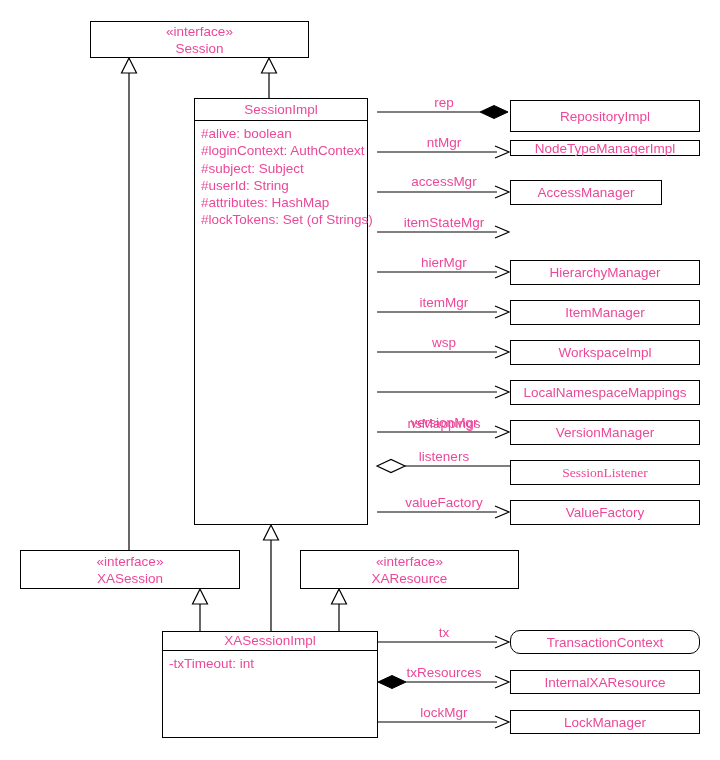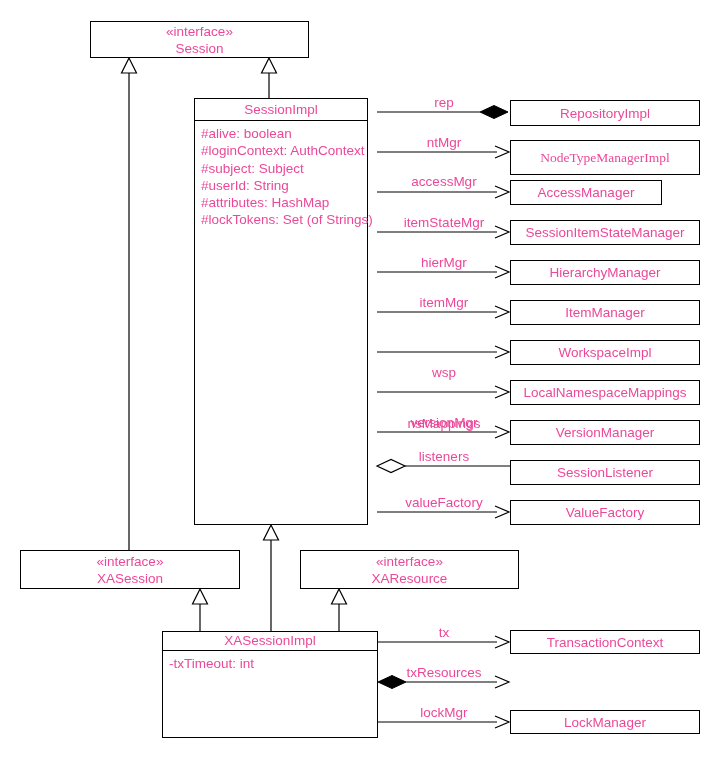"RepositoryImpl" div.box { height: 26px -> 32px }
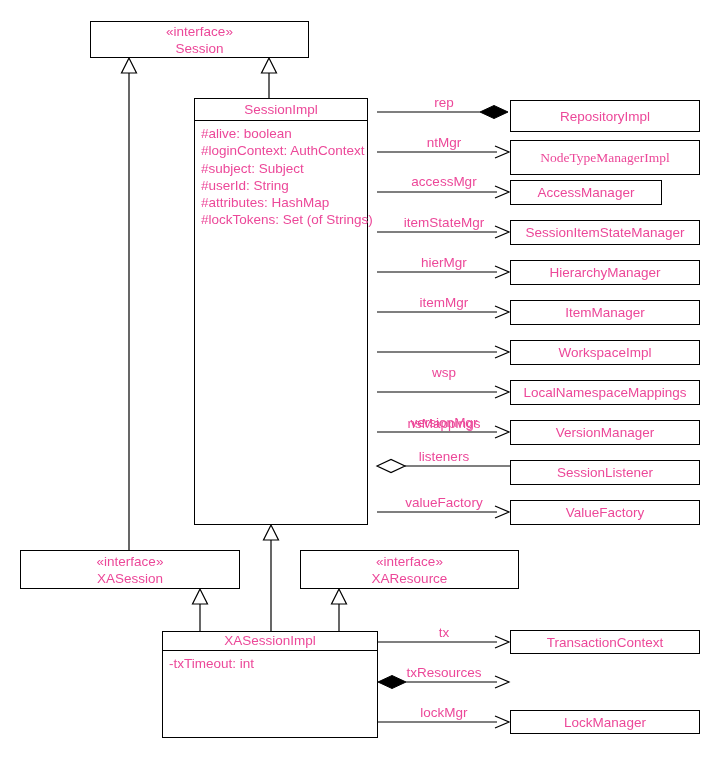"NodeTypeManagerImpl" div.box { font-family: Liberation Serif, serif -> none; height: 35px -> 16px }
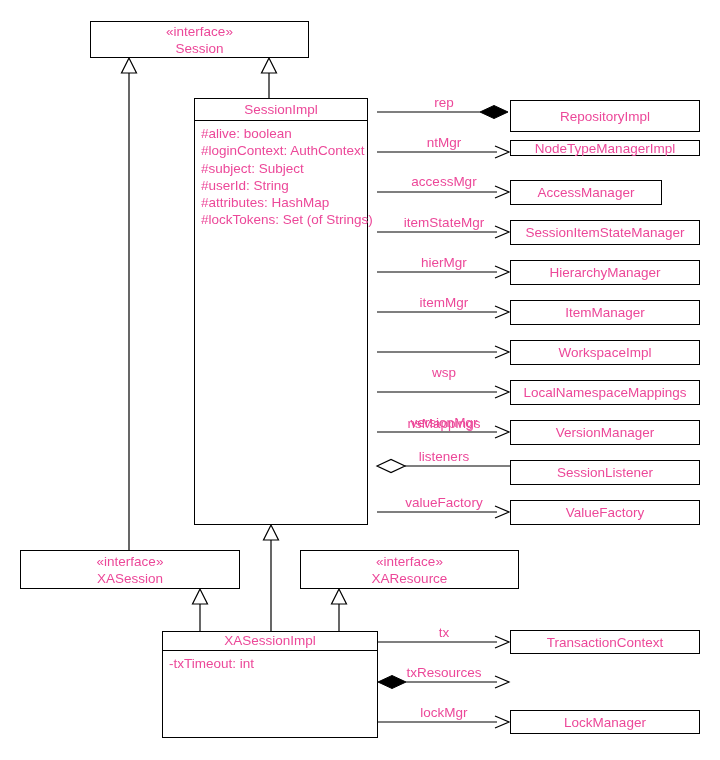"SessionItemStateManager" div.box { html: <div> <span>SessionItemStateManager</span> </div> -> none }
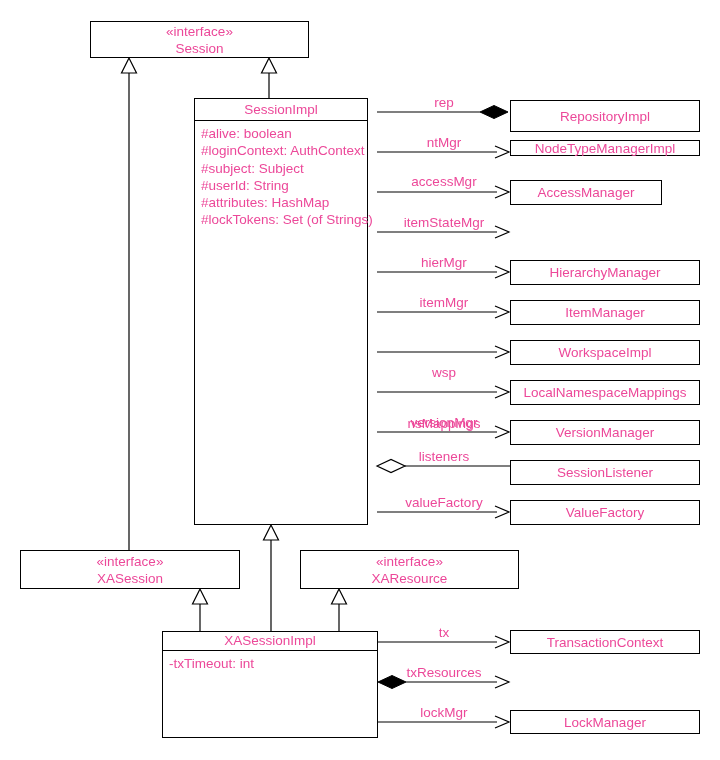"wsp" div.assoc-label { margin-top: 30px -> none }
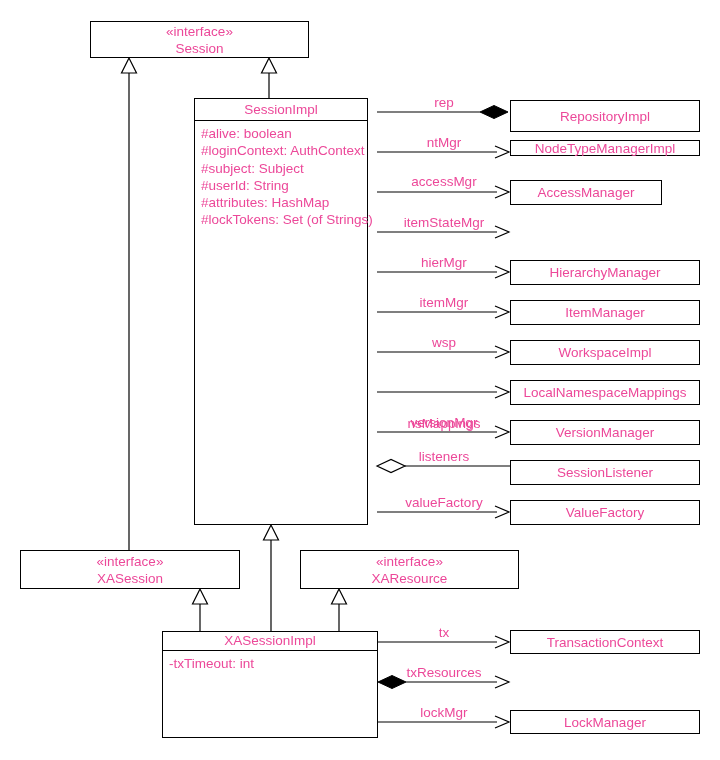"SessionListener" div.box { font-family: none -> Liberation Serif, serif }
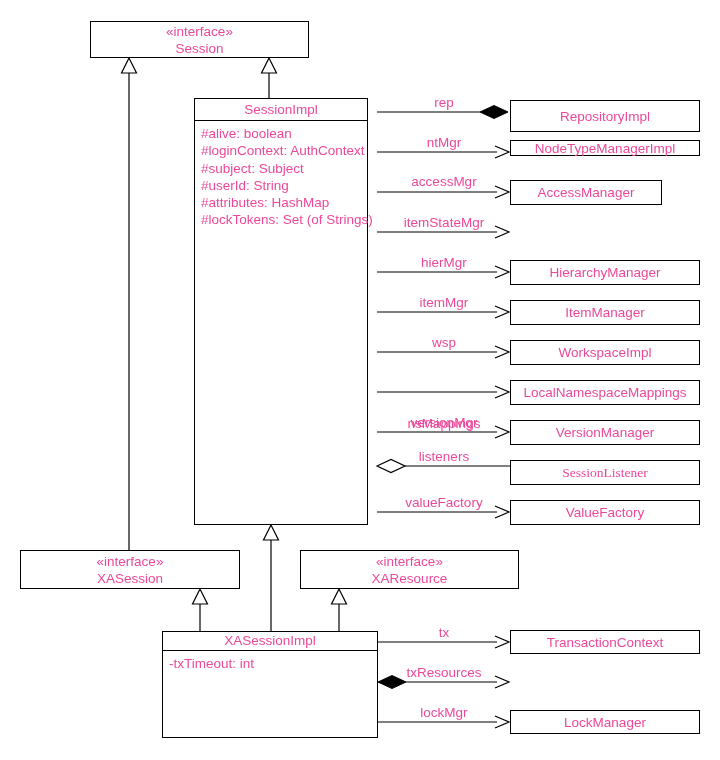"TransactionContext" div.box { border-radius: none -> 10px }
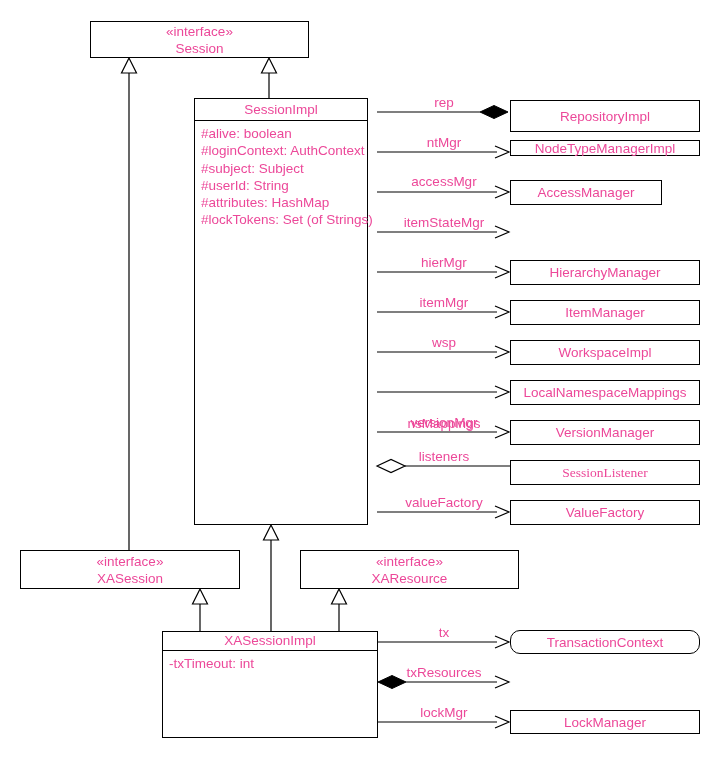"InternalXAResource" div.box { html: none -> <div> <span>InternalXAResource</span> </div> }
